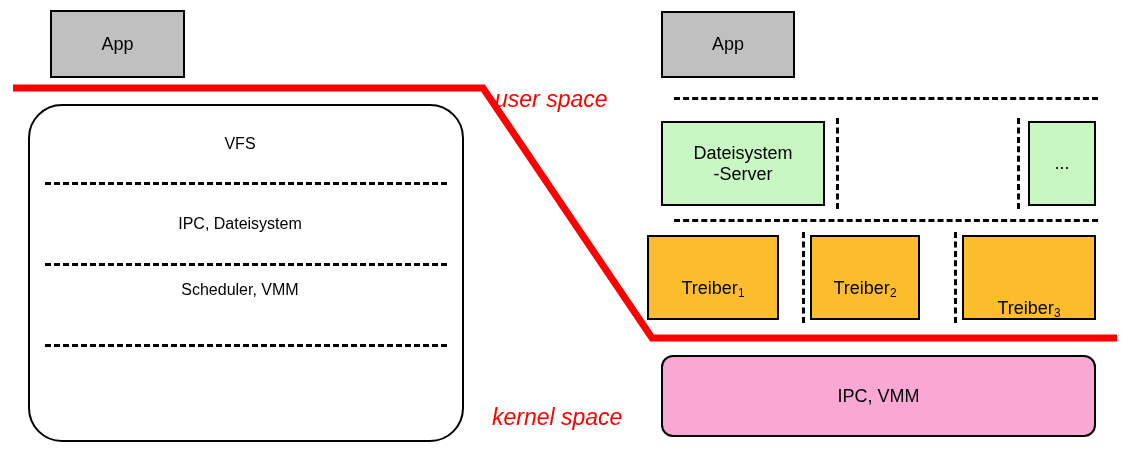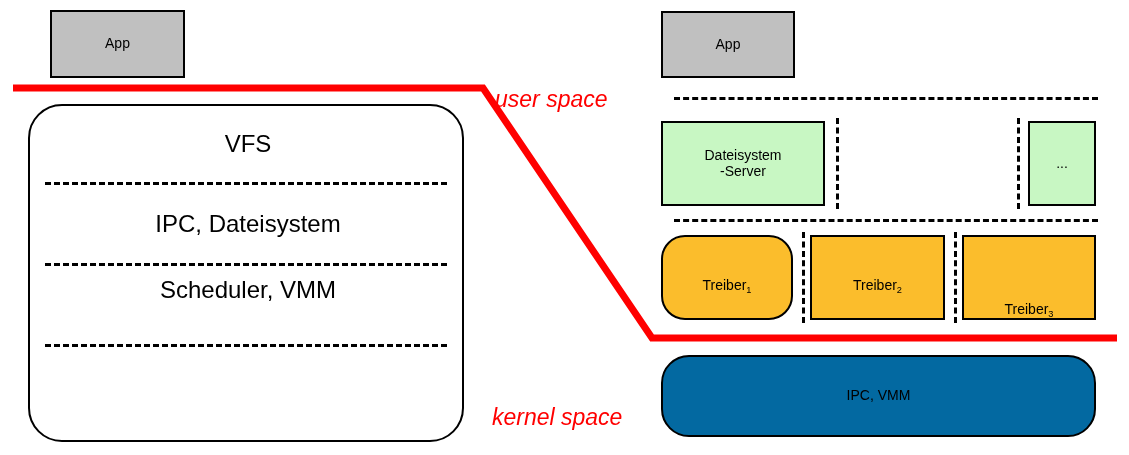"App" .box { font-size: 14px -> 18px }
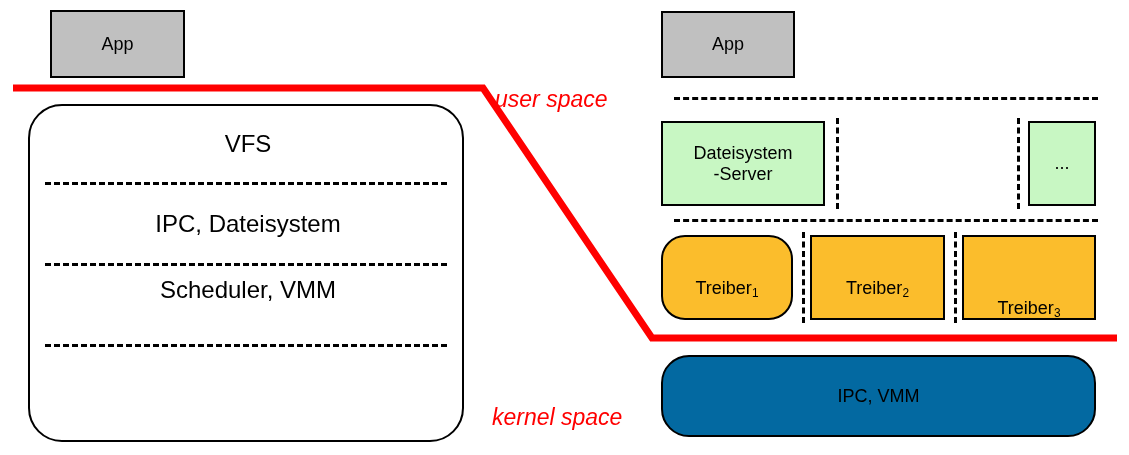"VFS" .kstack { font-size: 24px -> 16px; padding-left: 8px -> none }
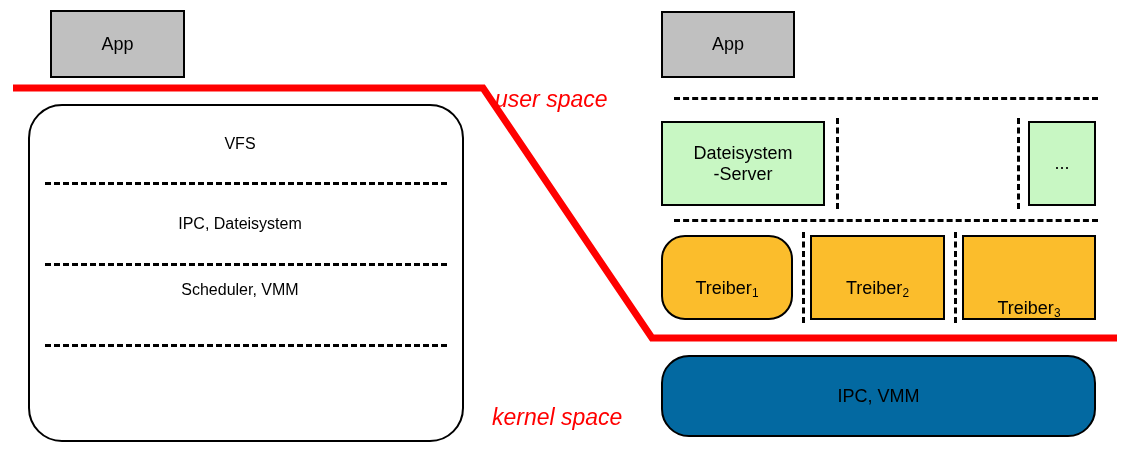"Treiber1" div.box { border-radius: 24px -> none; left: 661px -> 647px }
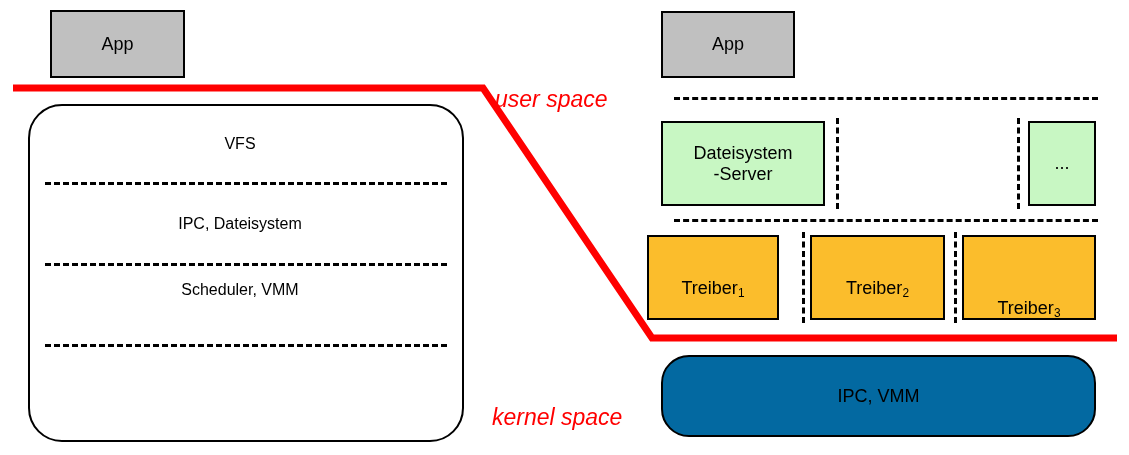"Treiber2" div.box { width: 135px -> 110px }
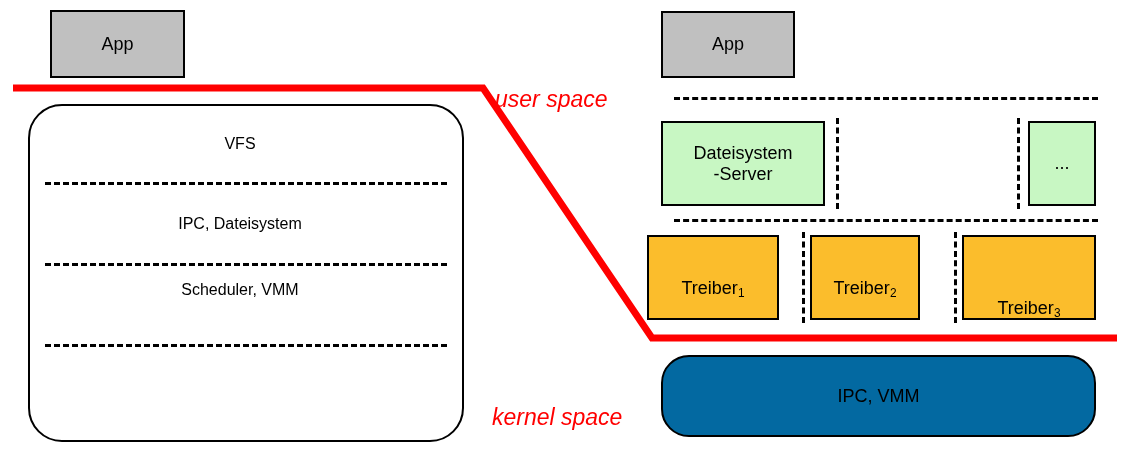"IPC, VMM" .rounded-box-small { background: #0369a1 -> #f9a8d4; border-radius: 28px -> 12px }
